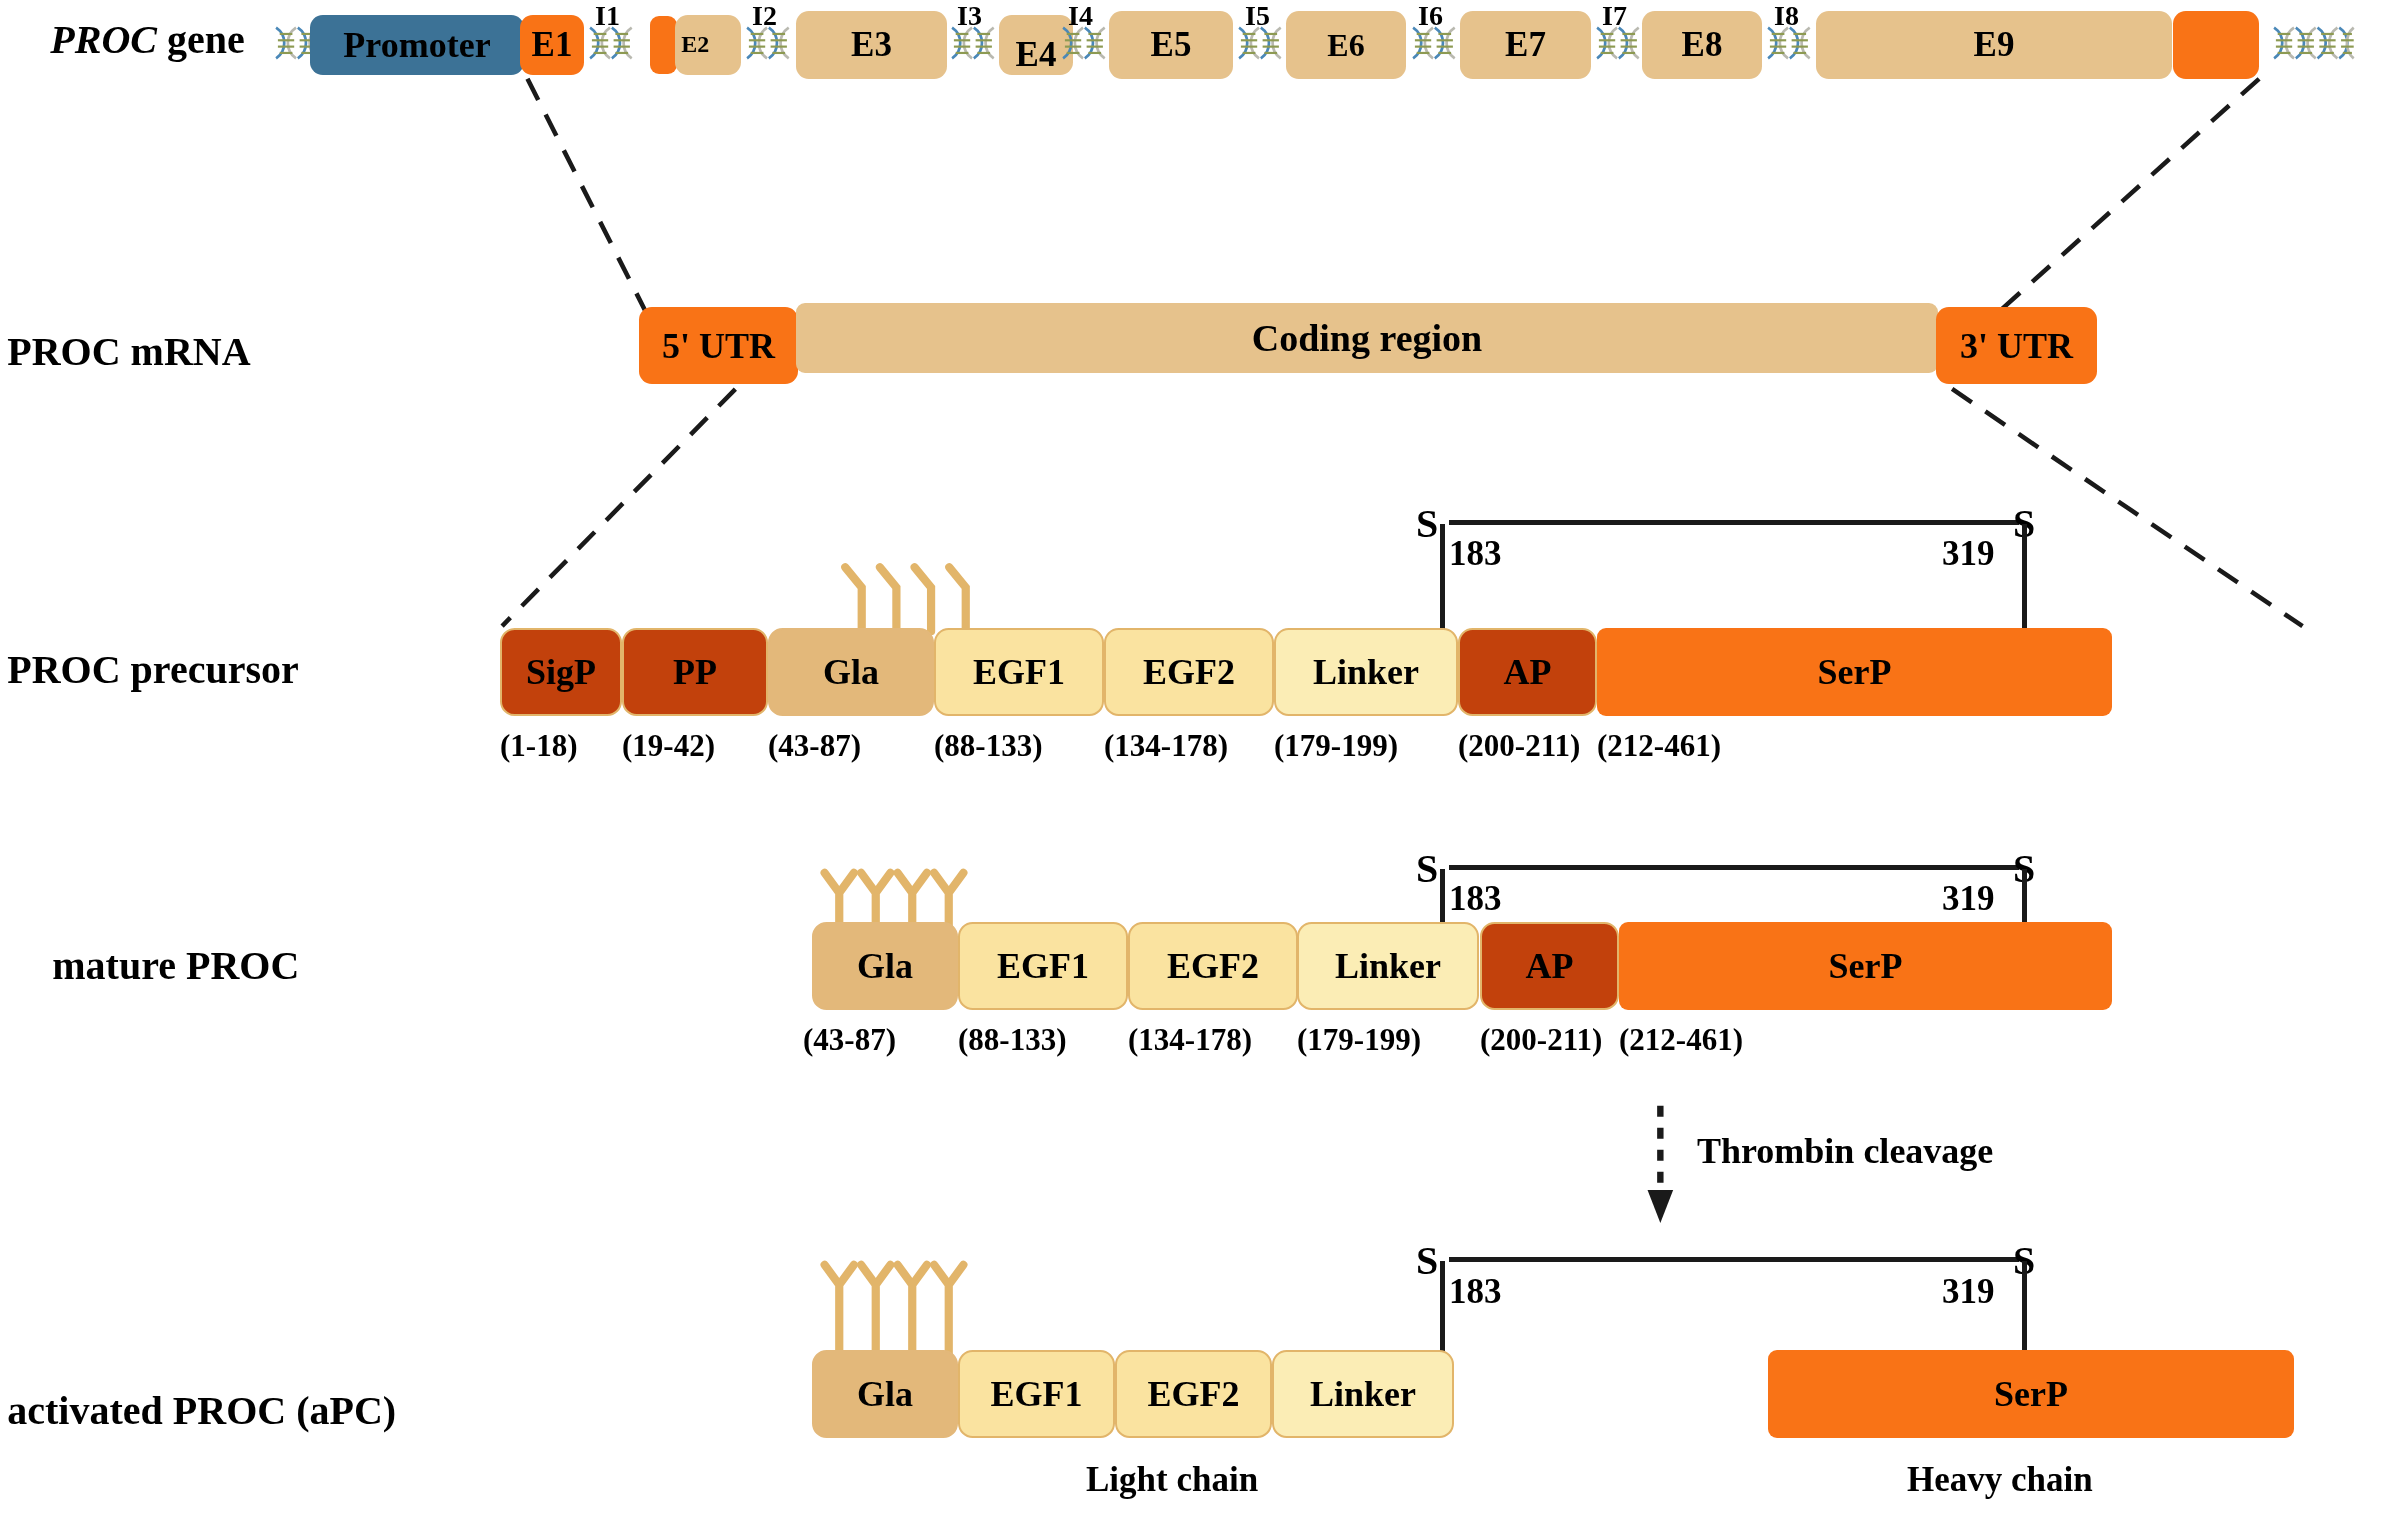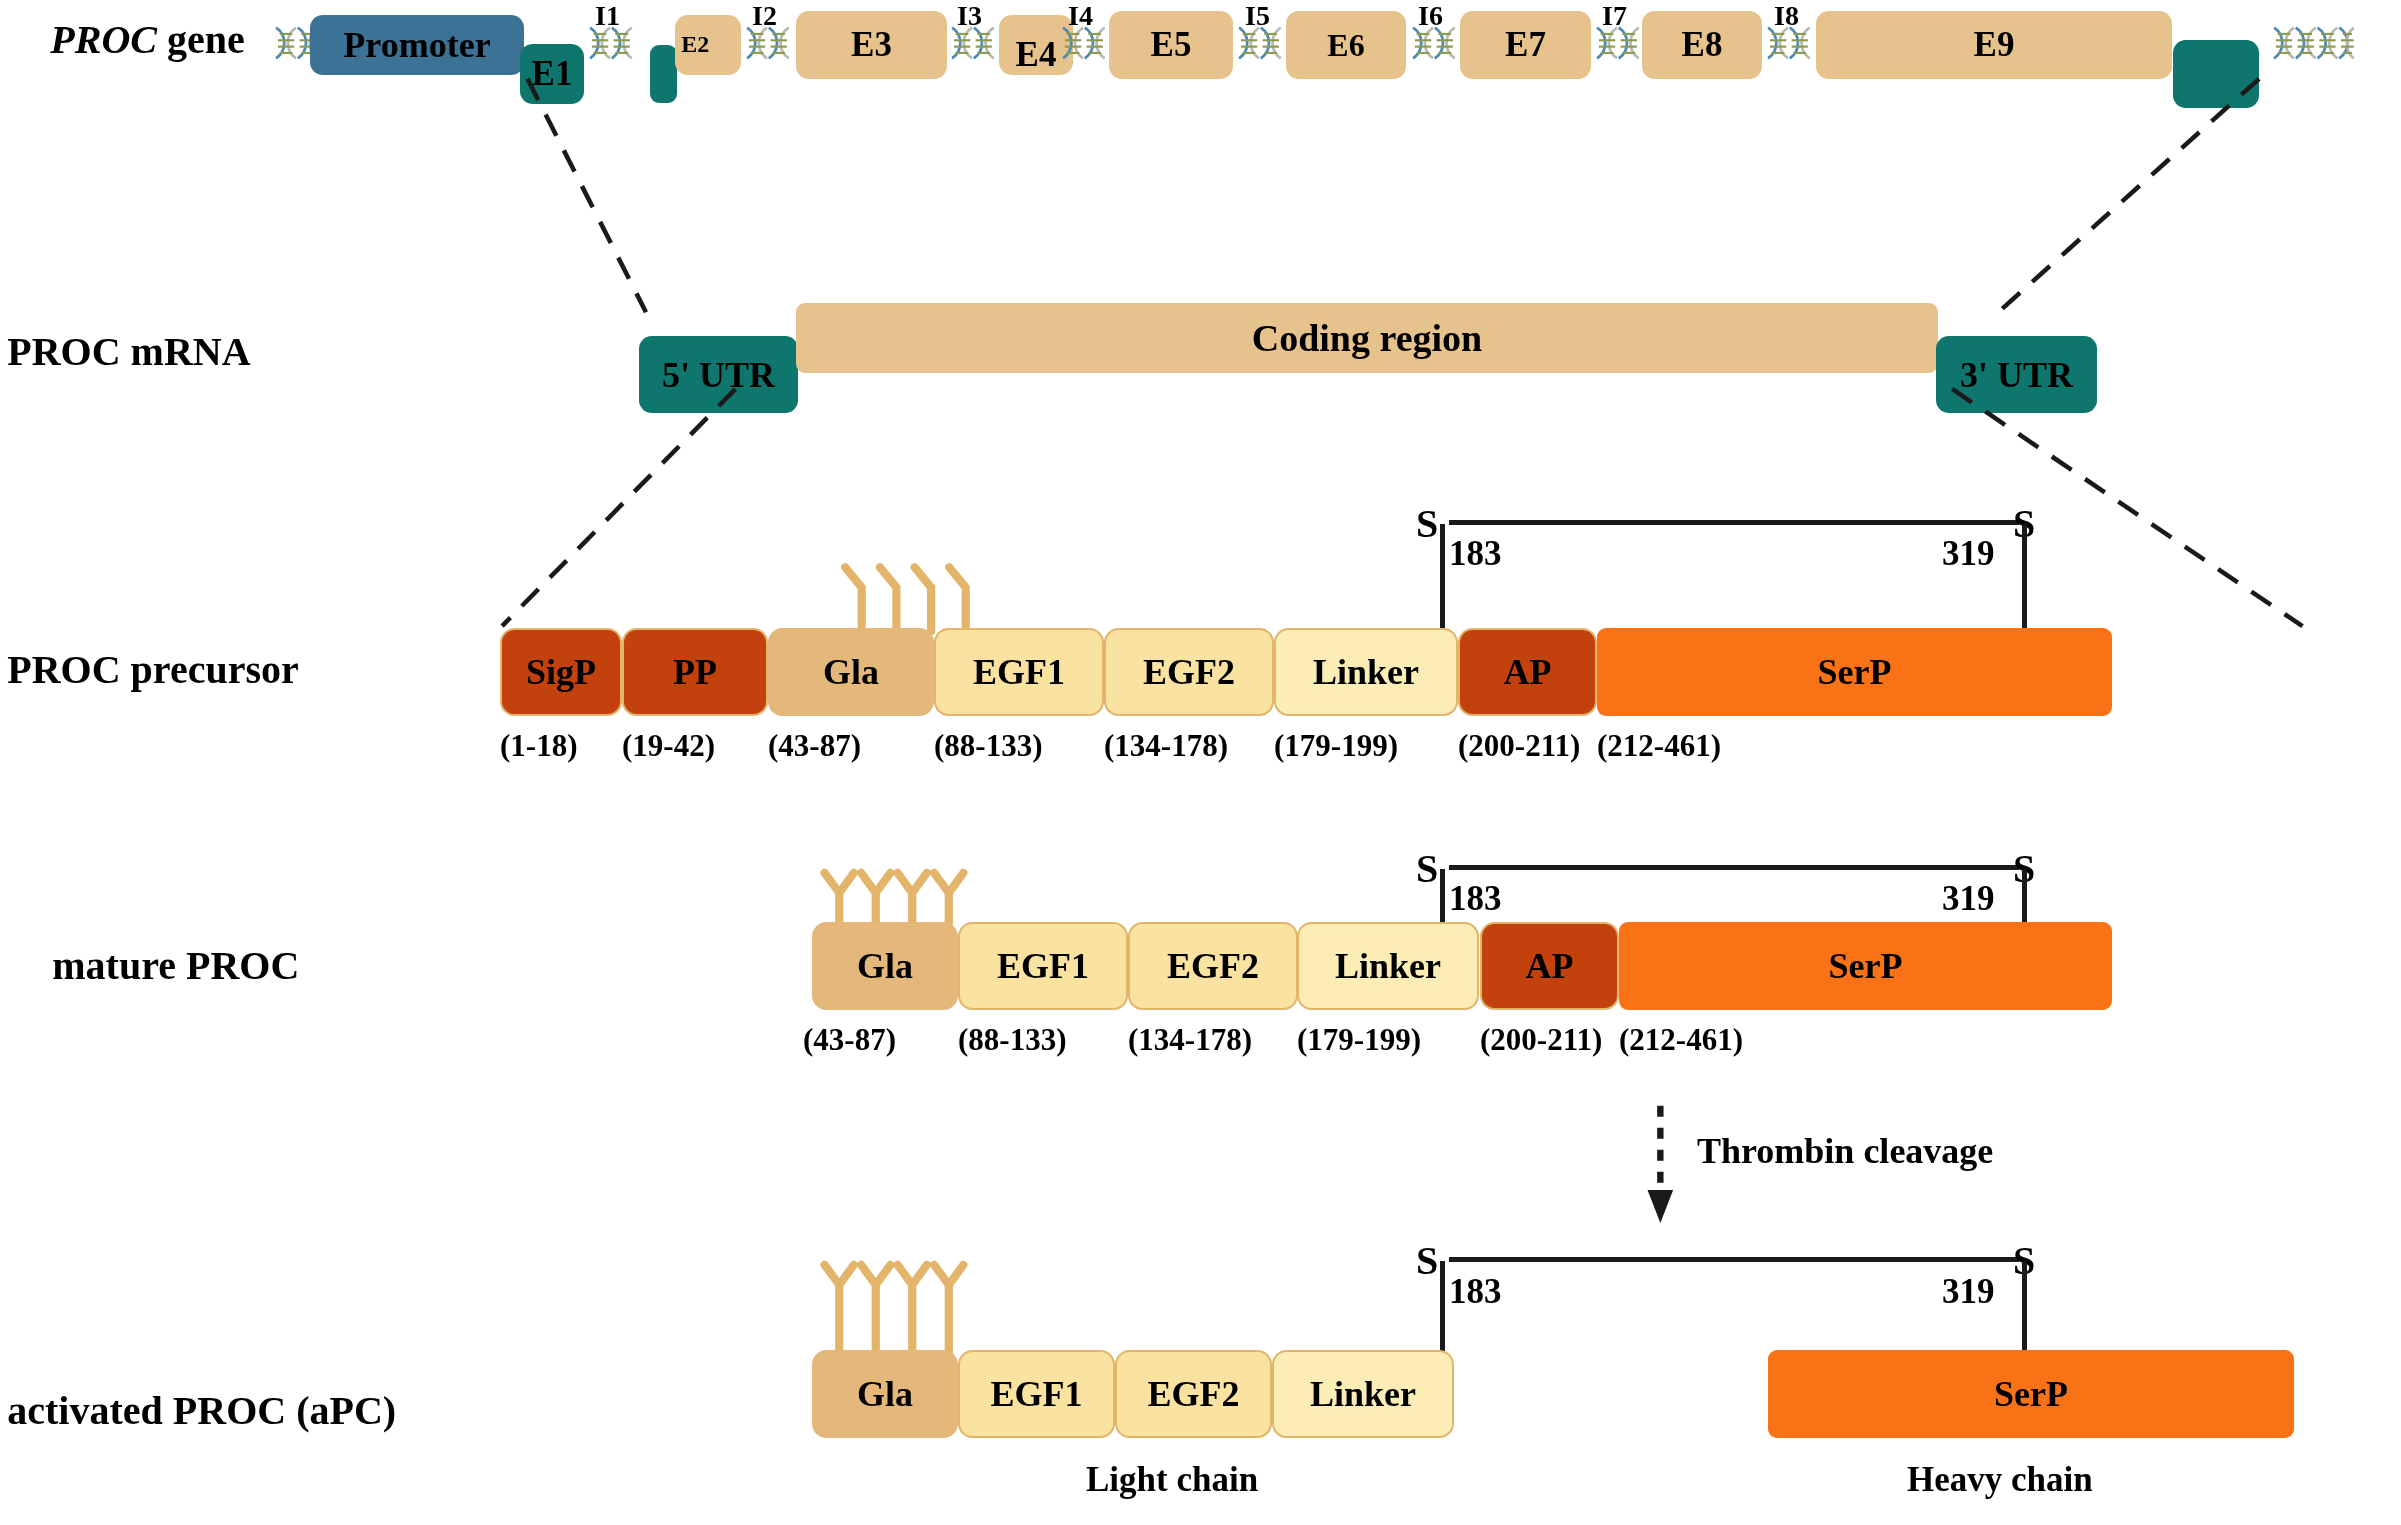"E1" .c-blue { background: #0f766e -> #f97316; margin-top: 29px -> none }
